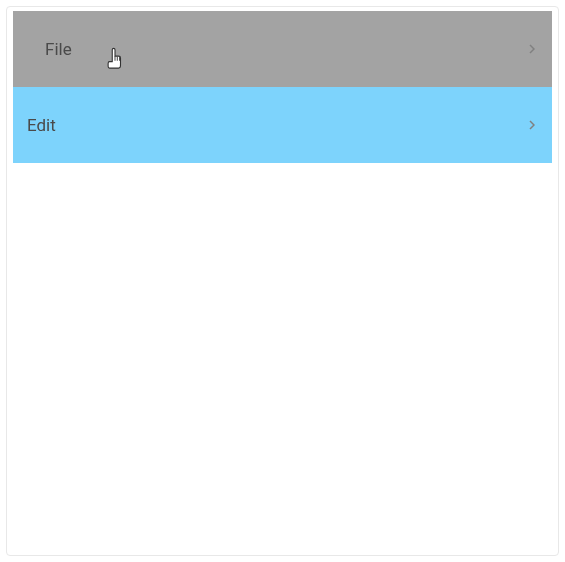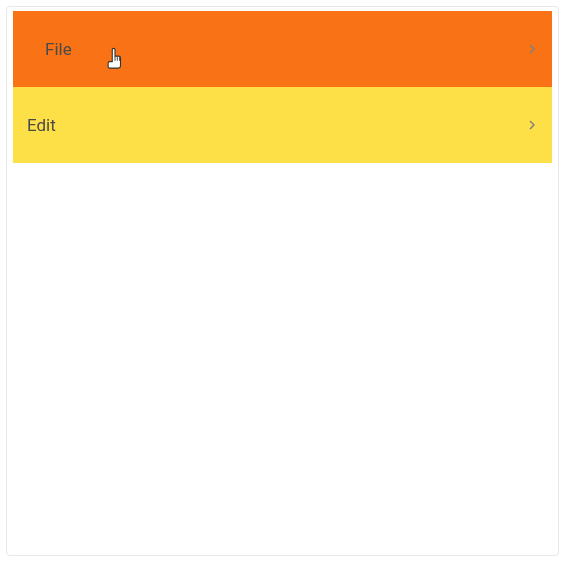"File" .menu-item.hovered { background: #f97316 -> #a3a3a3 }
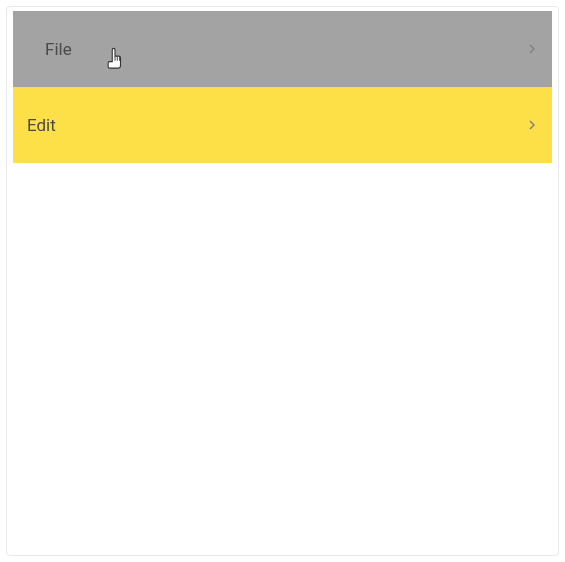"Edit" .menu-item { background: #fde047 -> #7dd3fc }
